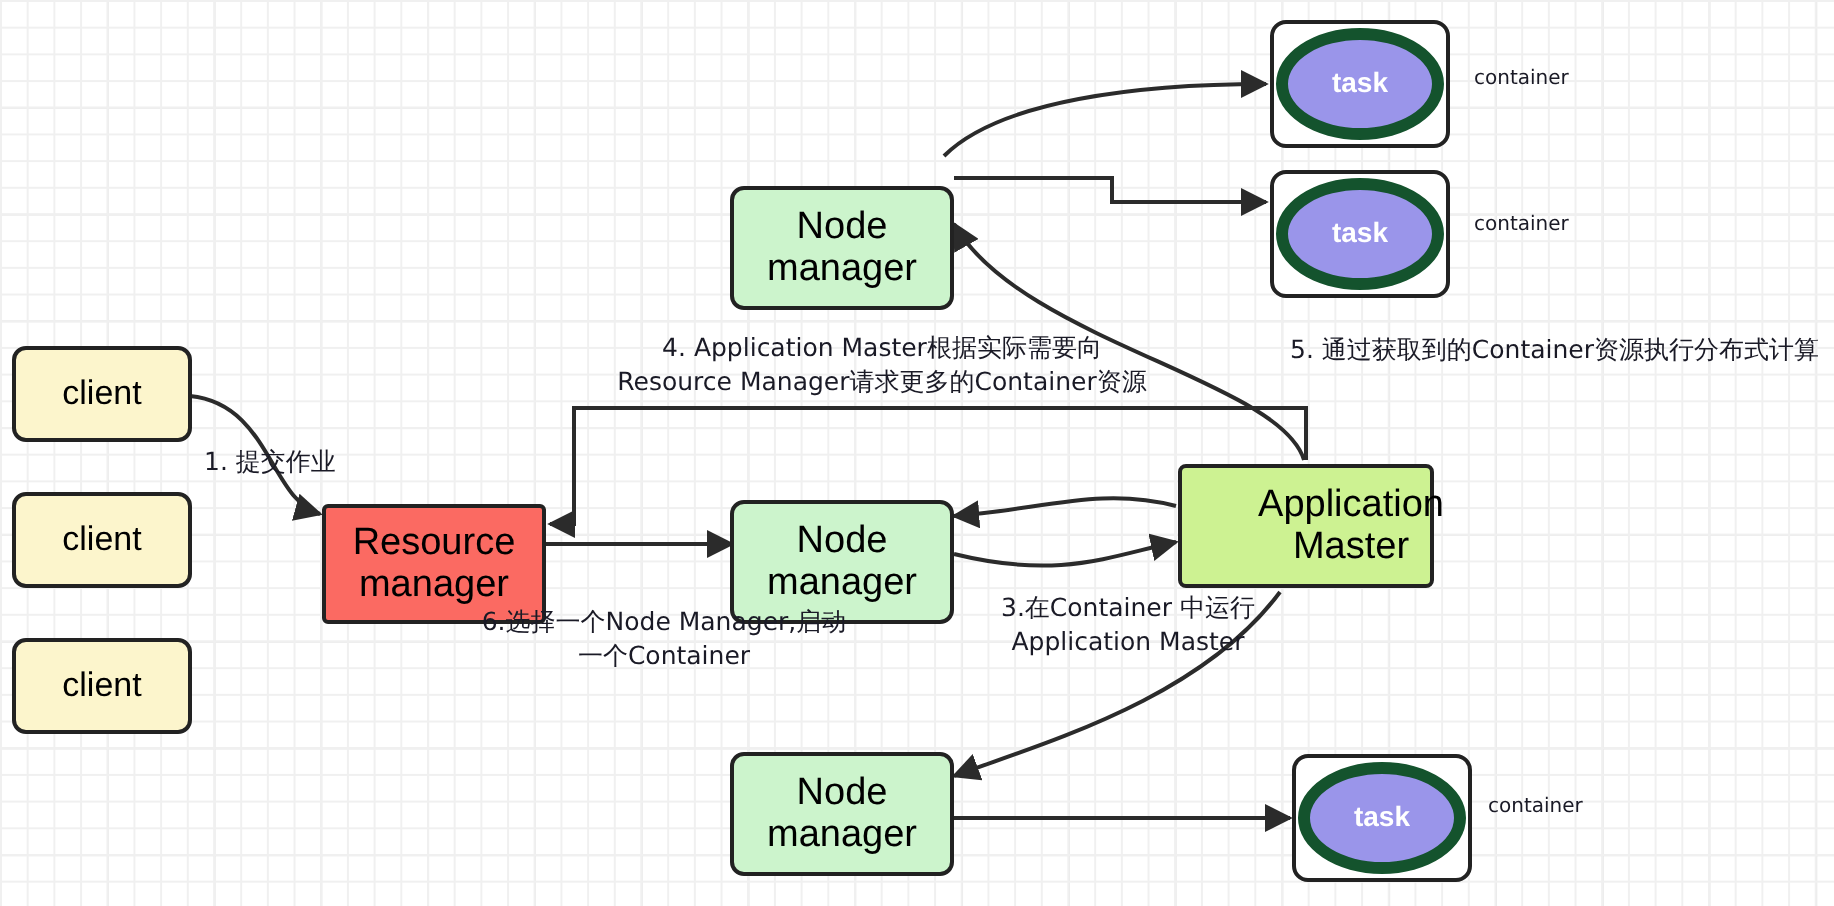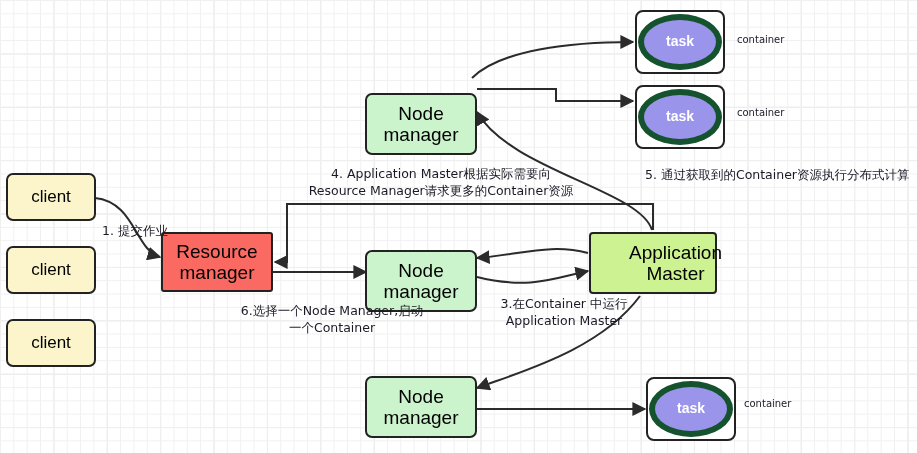"Resource" .rm { margin-top: none -> 20px }
